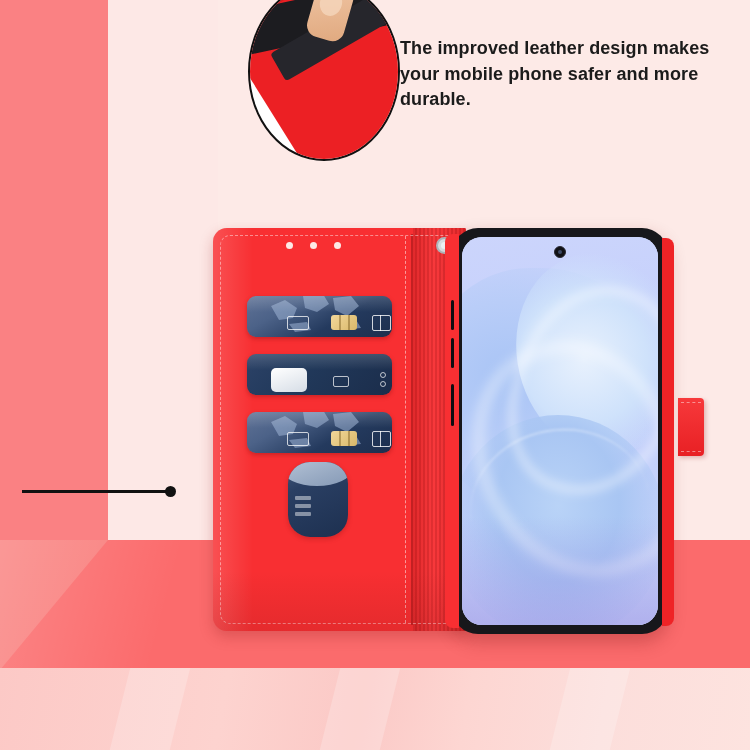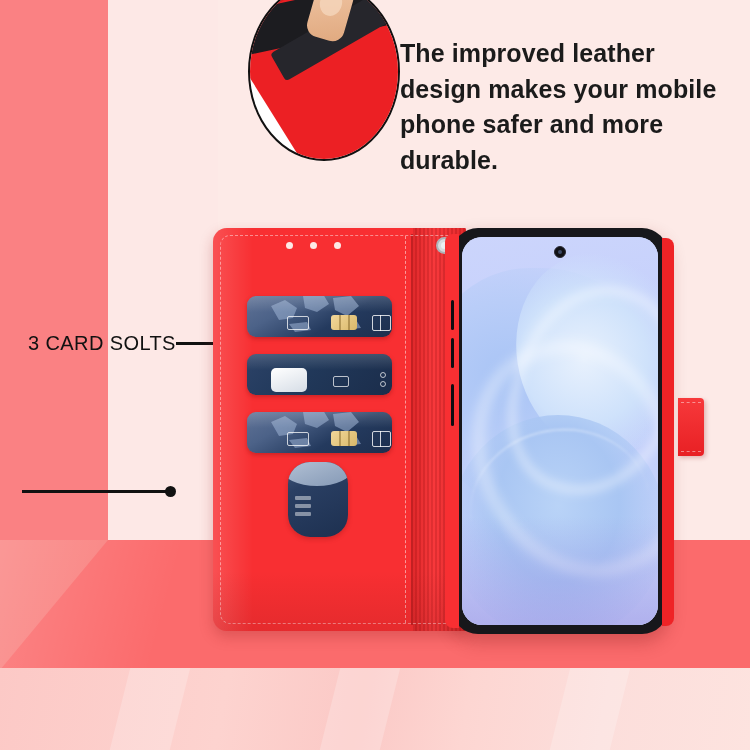"The improved leather design makes" .headline { font-size: 25px -> 18px }
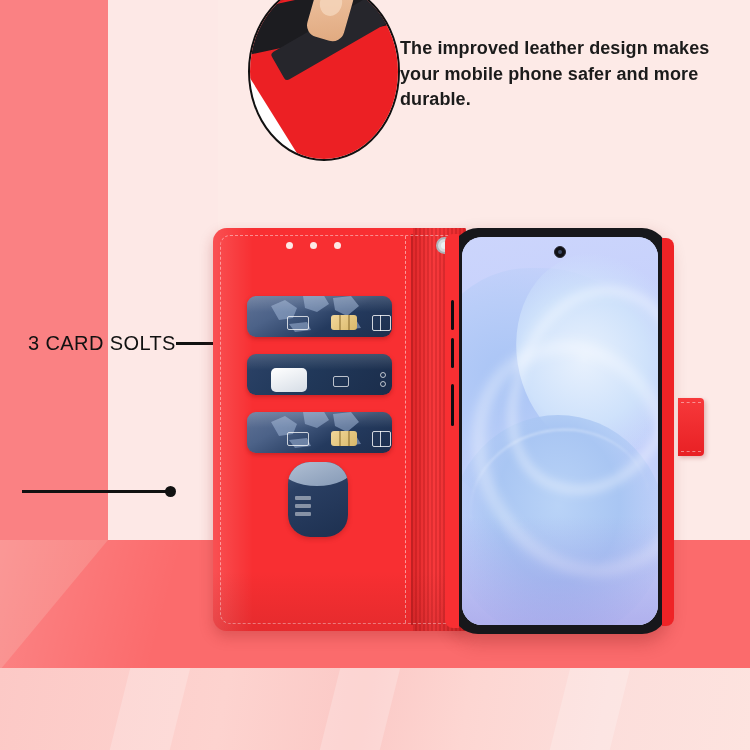"3 CARD SOLTS" div.callout { html: <div> <span>3 CARD SOLTS</span> <span></span> <span></span> </div> -> none }
